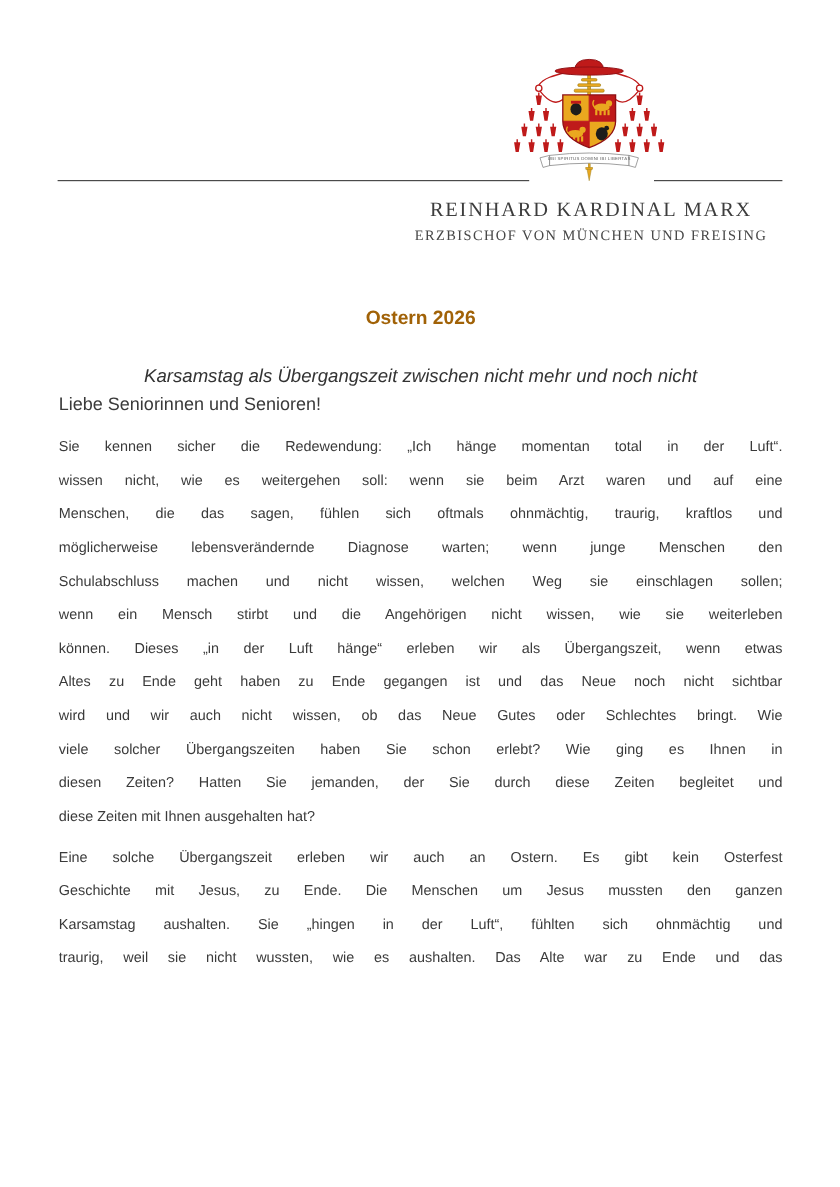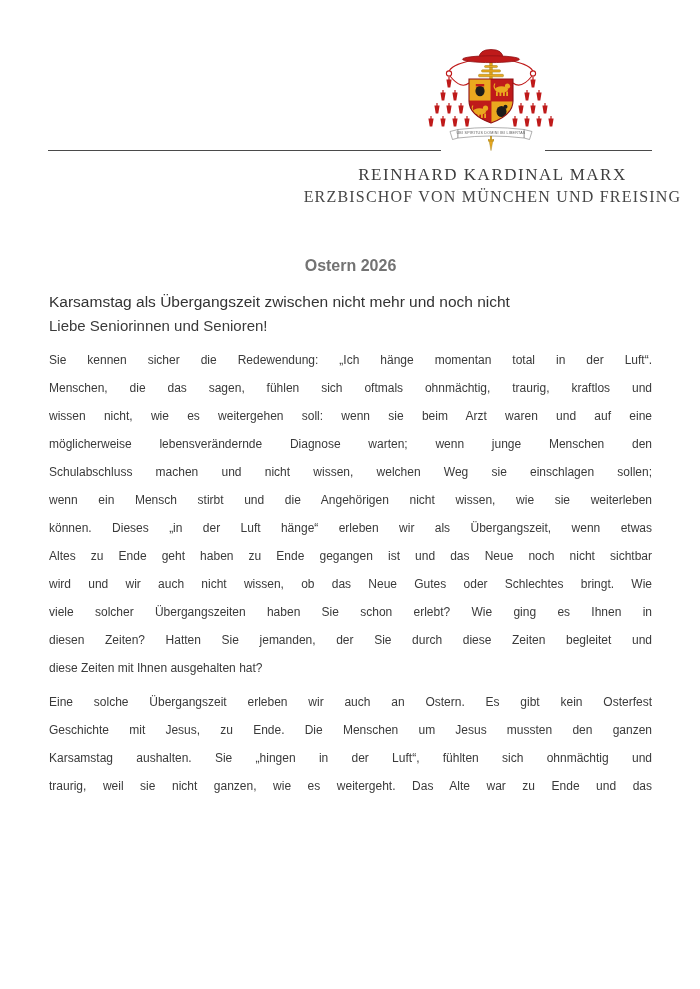"ERZBISCHOF VON MÜNCHEN UND FREISING" .sender-title { font-size: 16px -> 12px }
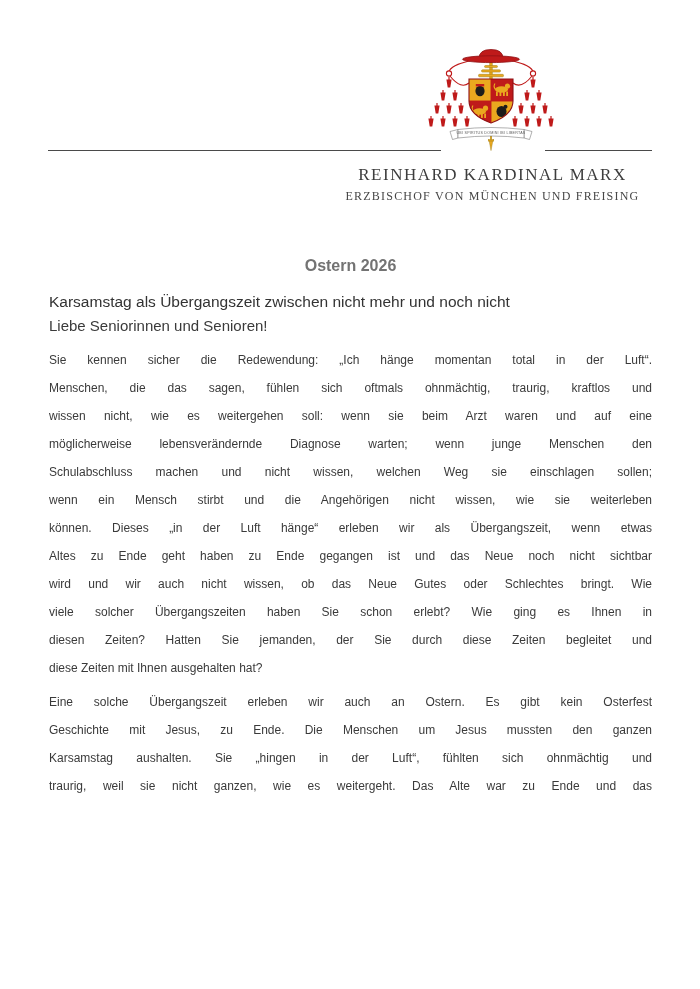"Ostern 2026" .doc-title { color: #737373 -> #a16207 }
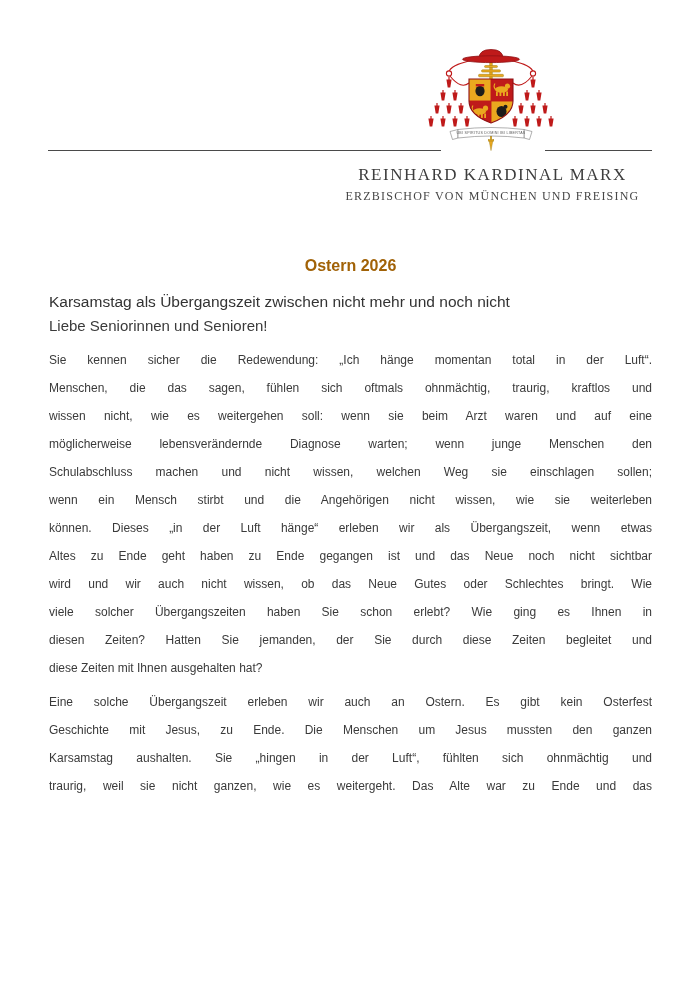"Karsamstag als Übergangszeit zwischen" .doc-subtitle { font-style: none -> italic; margin-top: 16px -> 28px; text-align: left -> center }
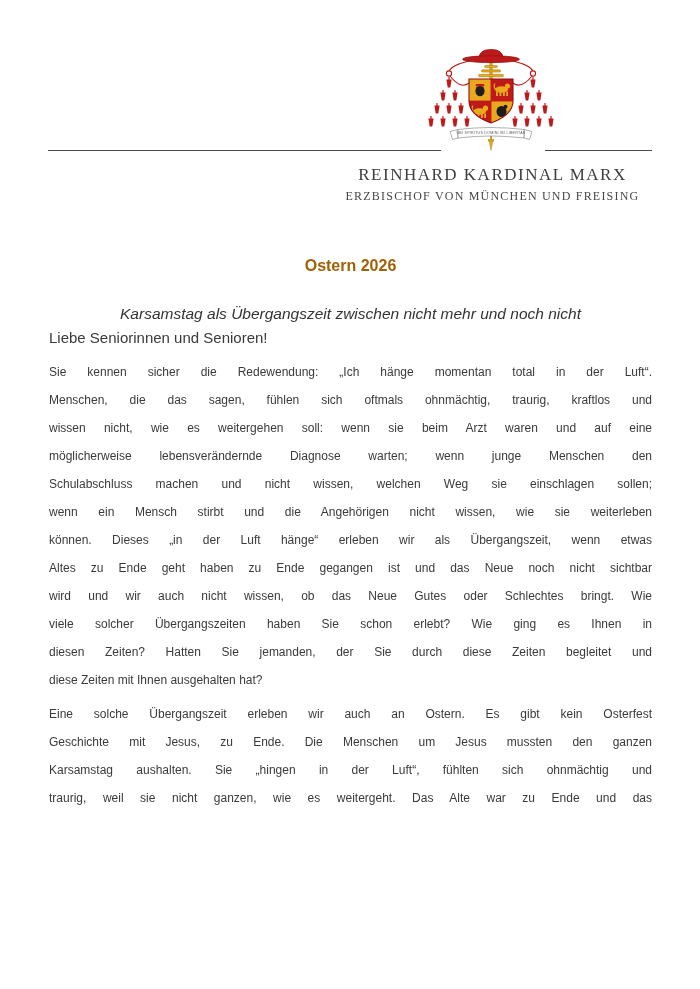"Menschen, die das sagen, fühlen" div.tline { order: before "wissen nicht, wie es weitergehen" -> after "wissen nicht, wie es weitergehen" }
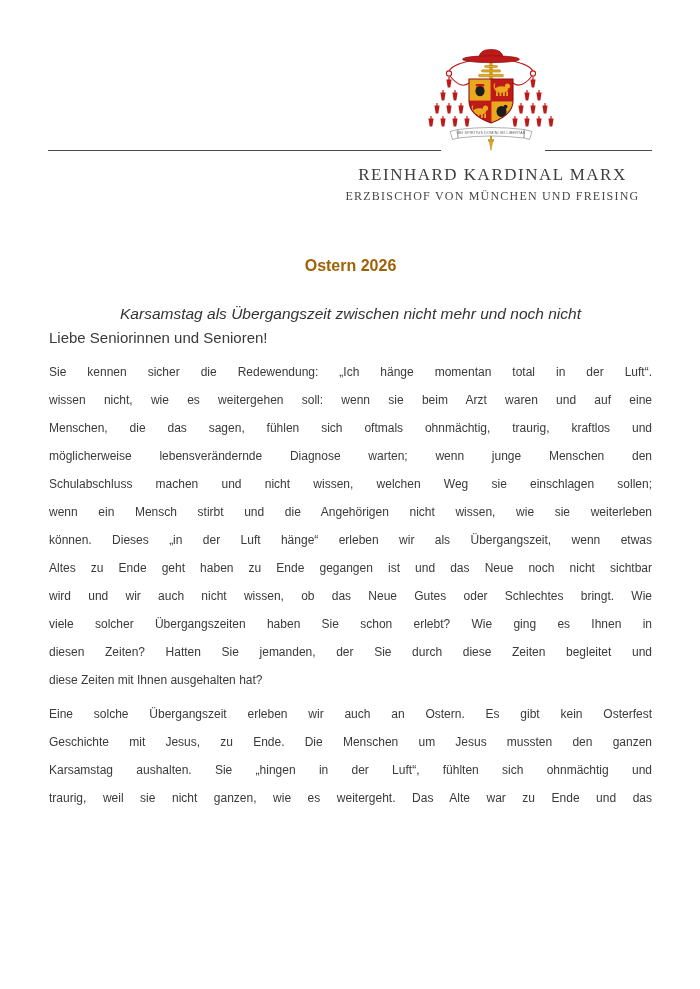"traurig, weil sie nicht ganzen," div.tline { text: ganzen, wie es weitergeht -> wussten, wie es aushalten }
